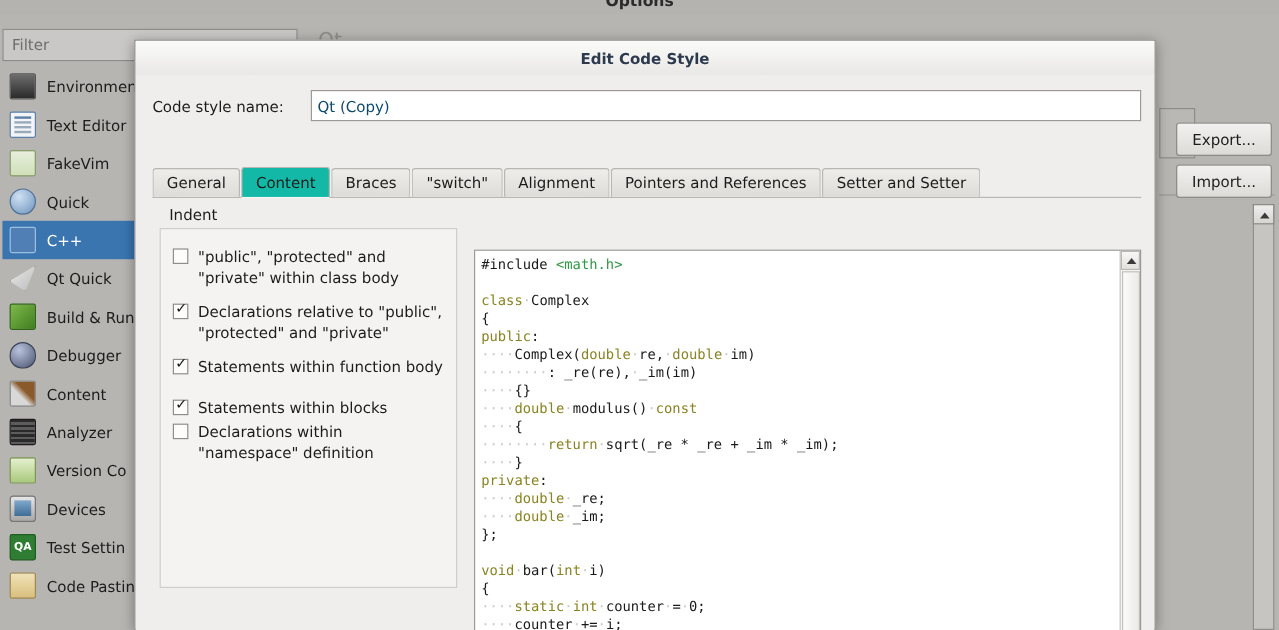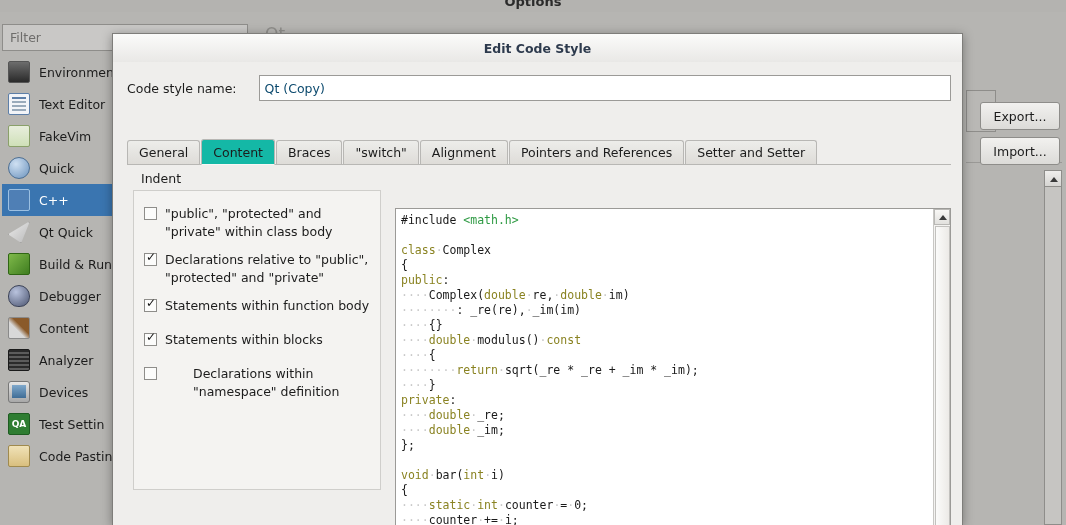"Declarations within" div.cb-row { gap: 28px -> none; top: 174px -> 160px }
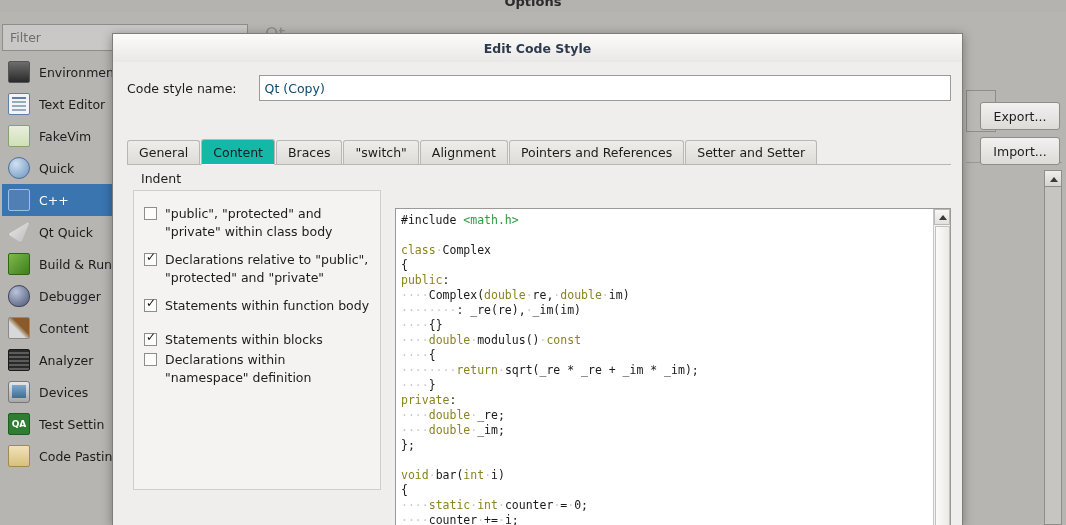"Version Co" div.side-item { html: none -> <div> <div></div> <div>Version Co</div> </div> }
